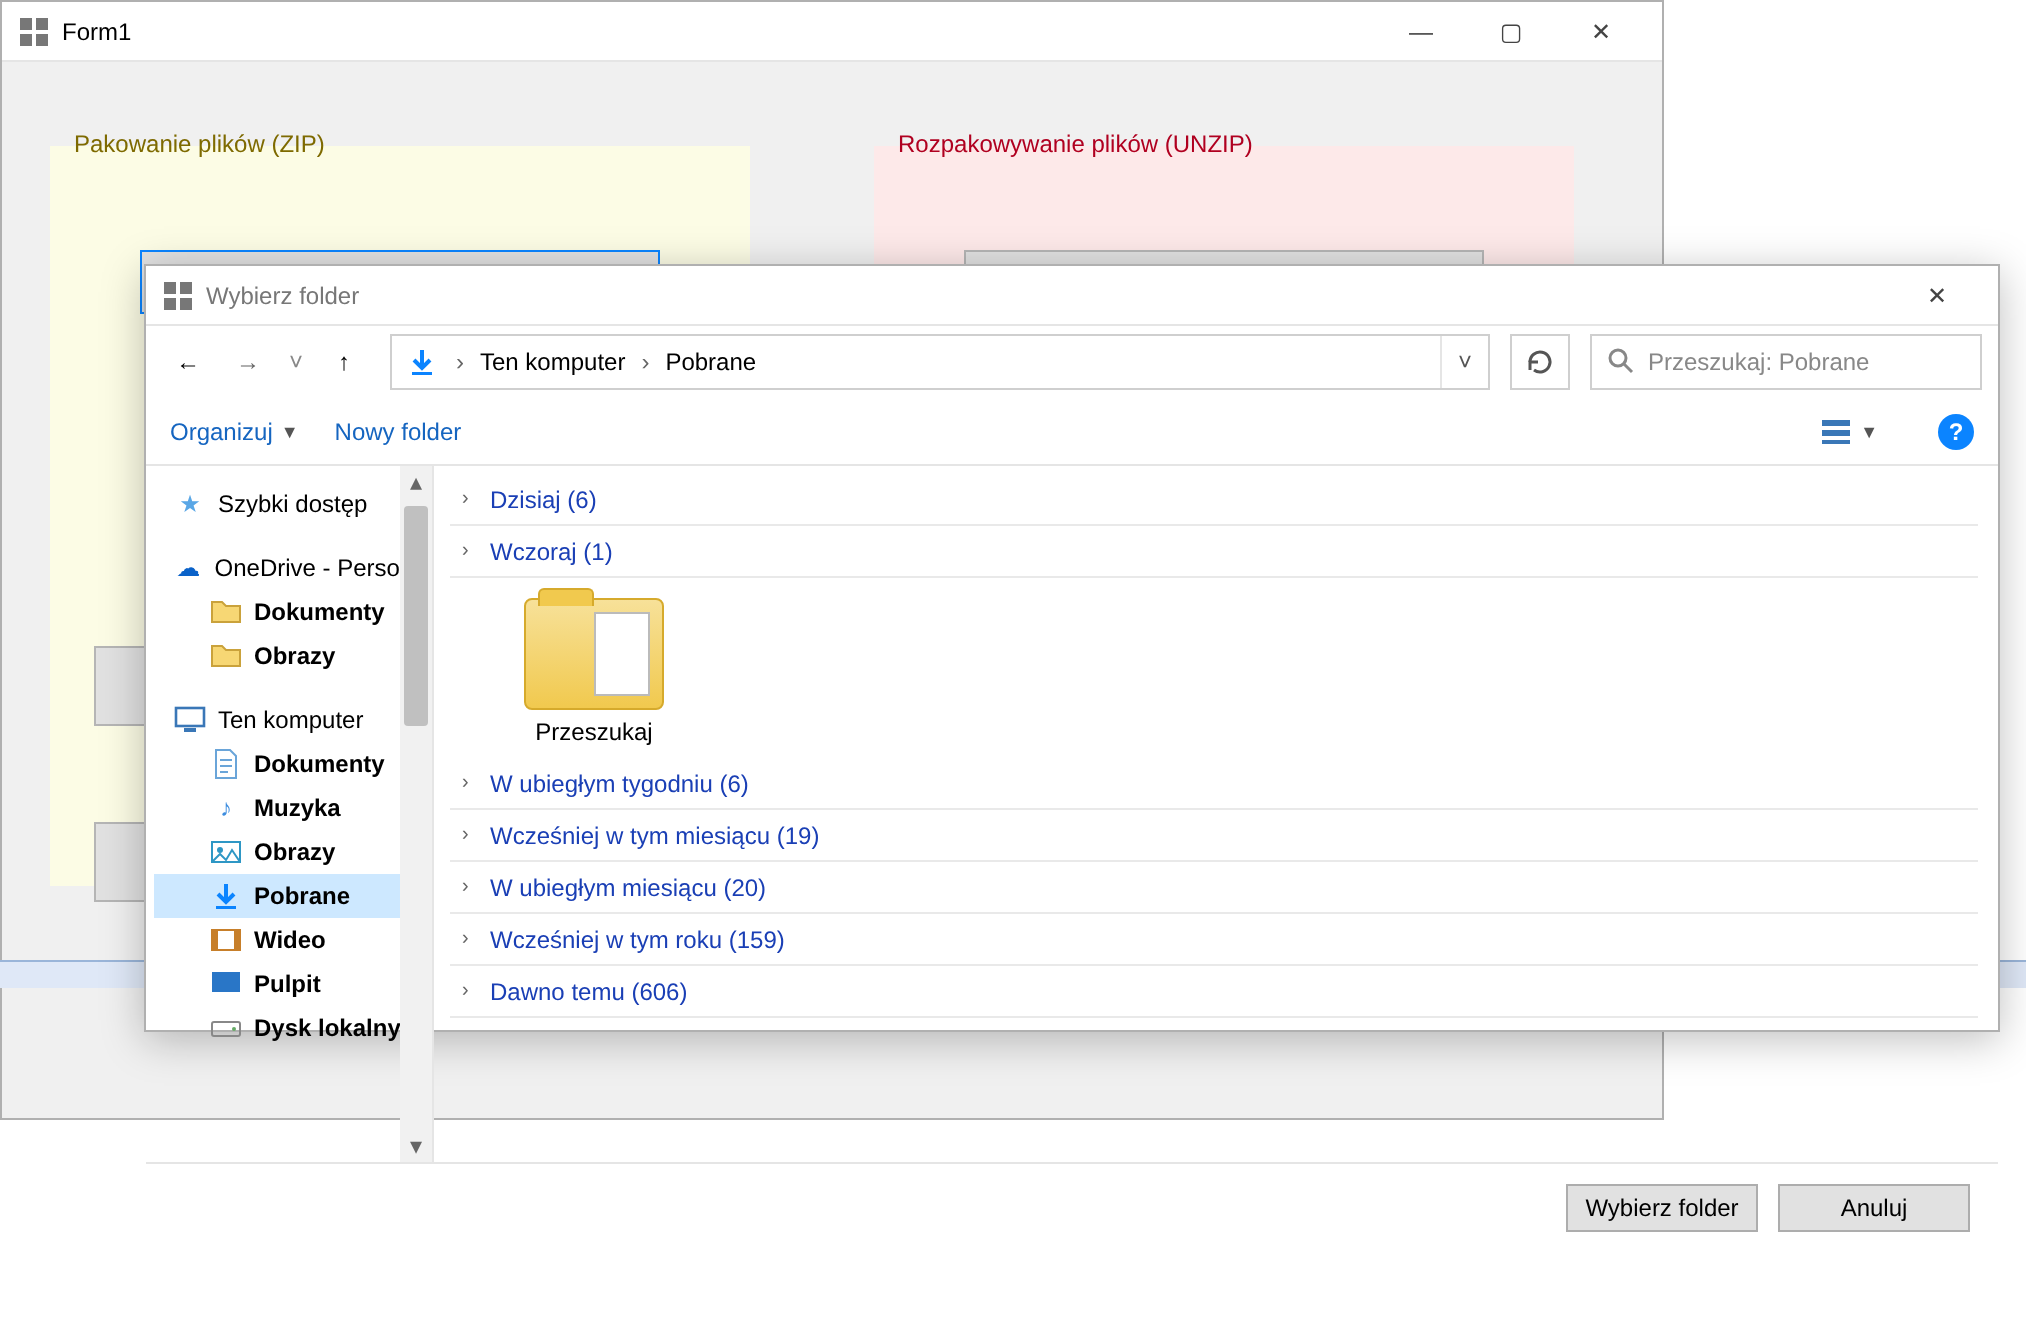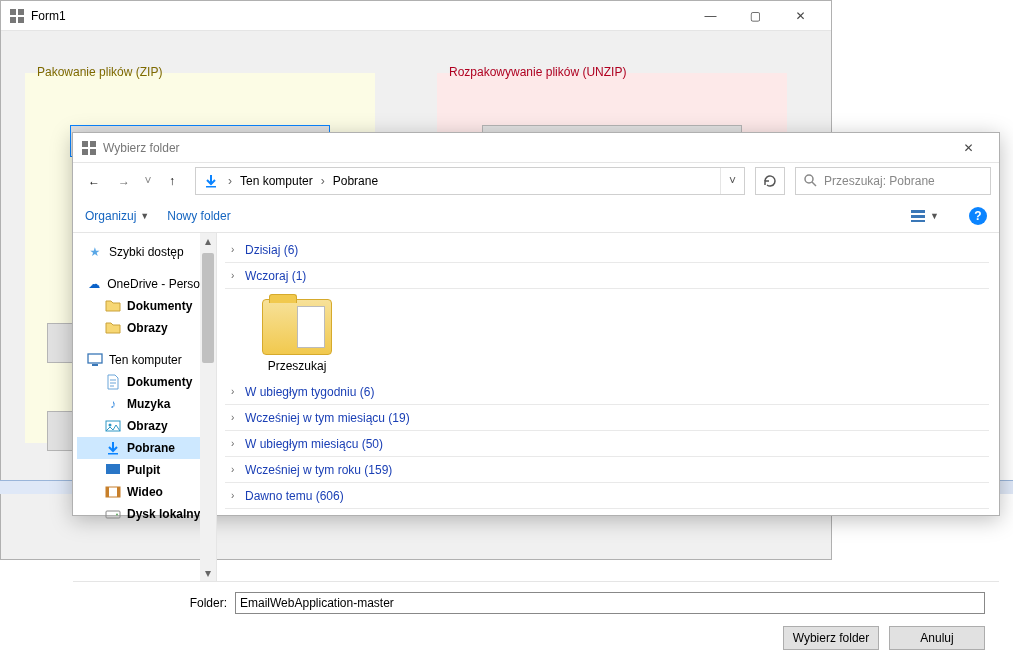"W ubiegłym miesiącu (50)" span { text: 50 -> 20 }
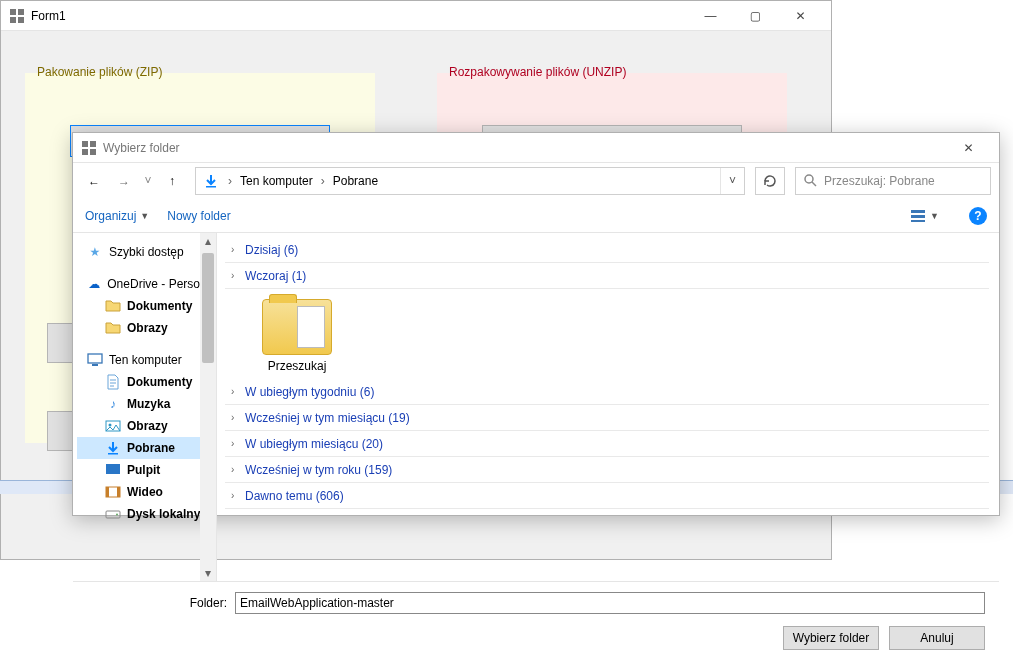"Pulpit" div.sb-item { order: before "Wideo" -> after "Wideo" }
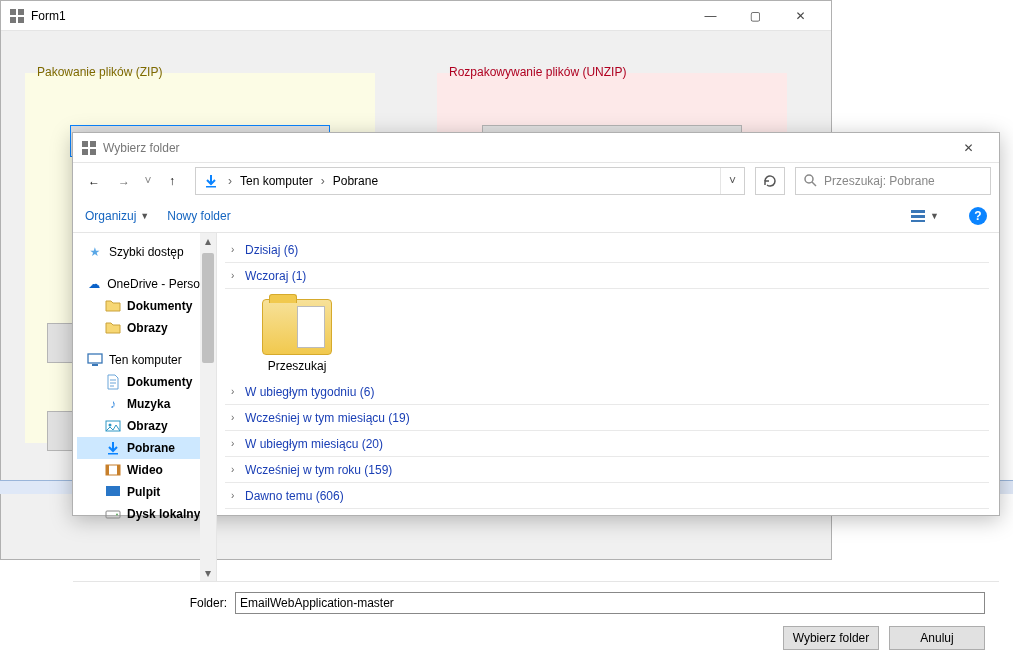"Folder:" div.folder-row { html: <div> <label>Folder:</label> <input> </div> -> none }
